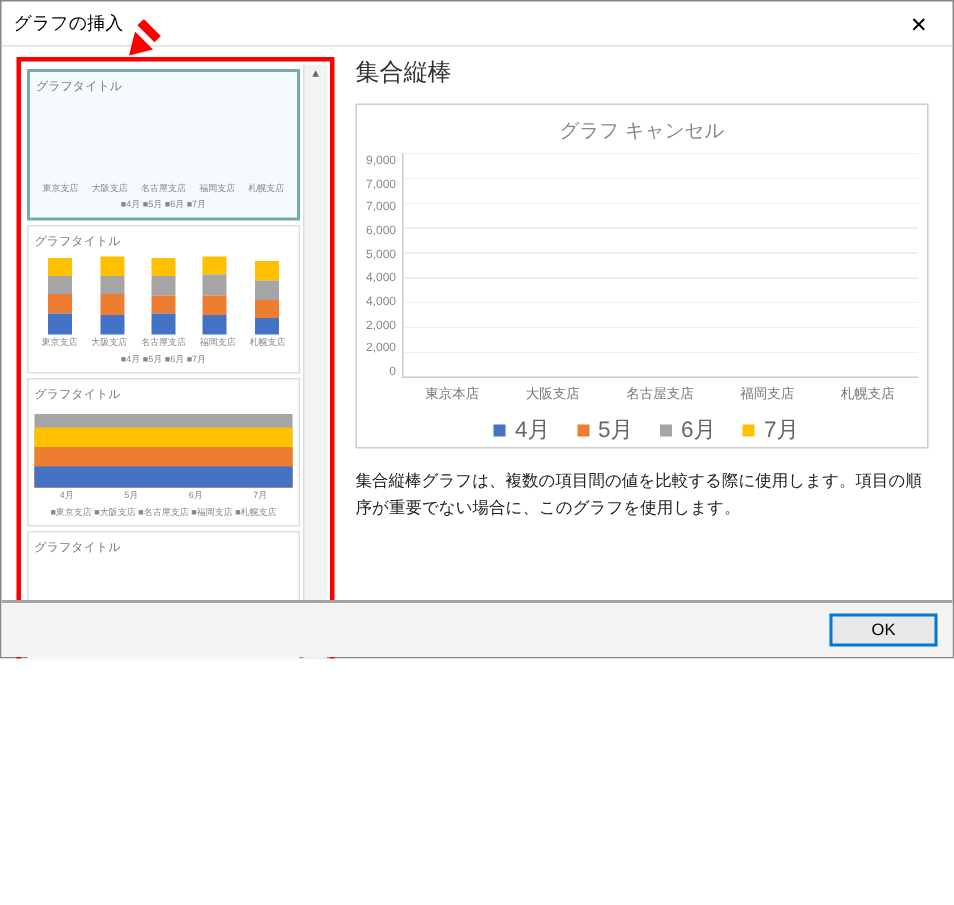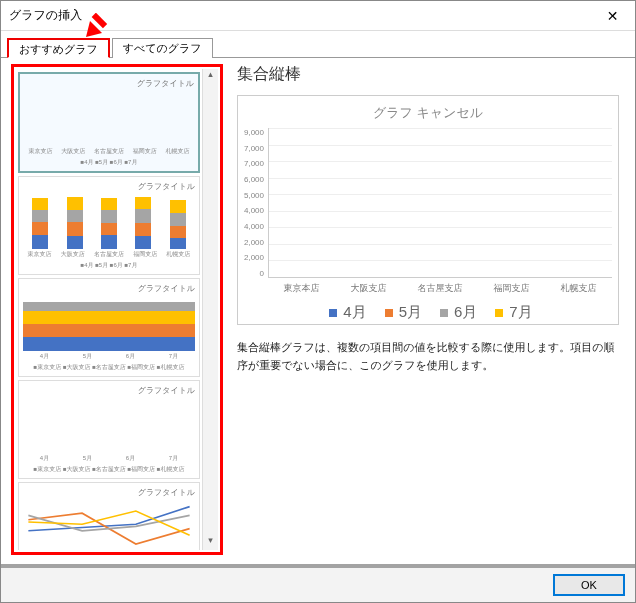"グラフの挿入" .window { height: 603px -> 439px }
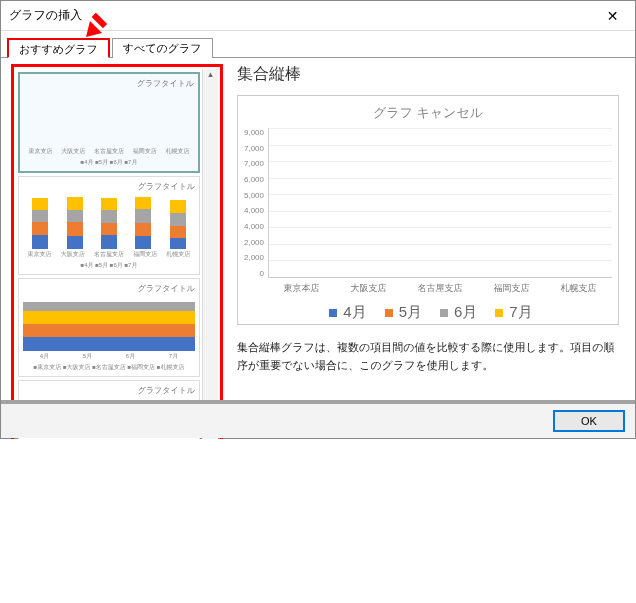"おすすめグラフ" div.tabs { html: <div> <div>おすすめグラフ</div> <div>すべてのグラフ</div> </div> -> none }
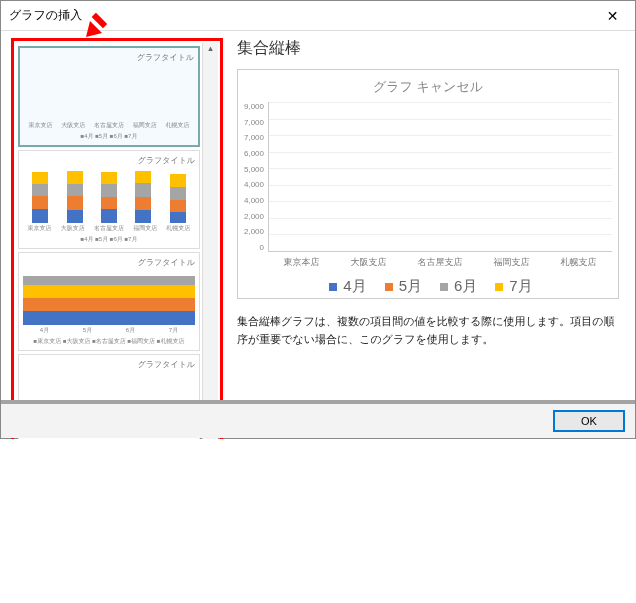"グラフタイトル" .thumb .tt { text-align: right -> left }
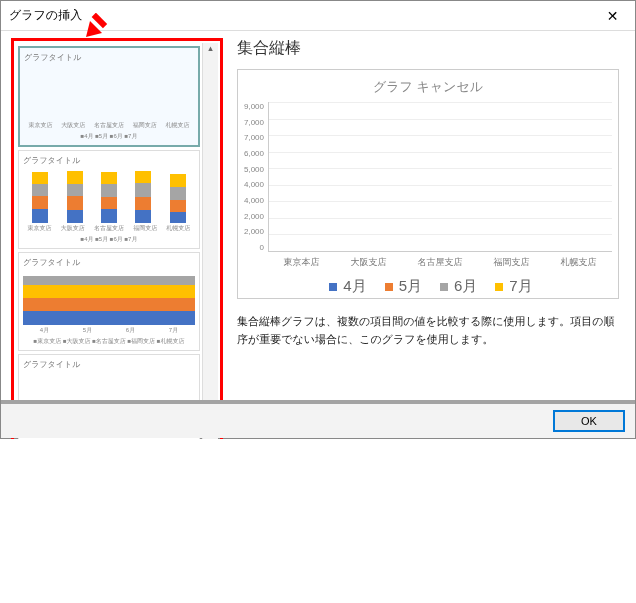"OK" .footer { border-top: 4px solid #a3a3a3 -> 2px solid #a3a3a3 }
